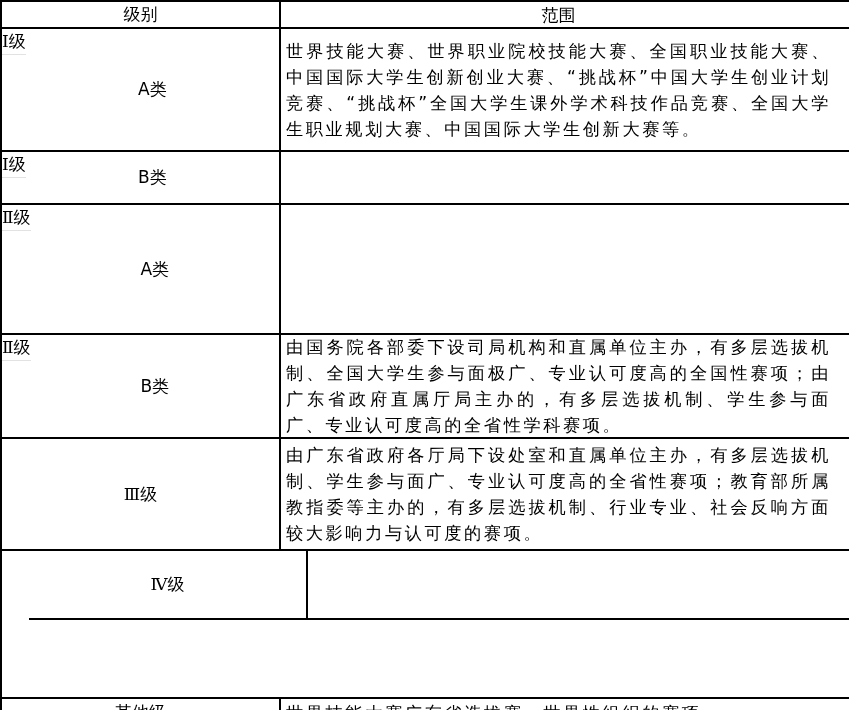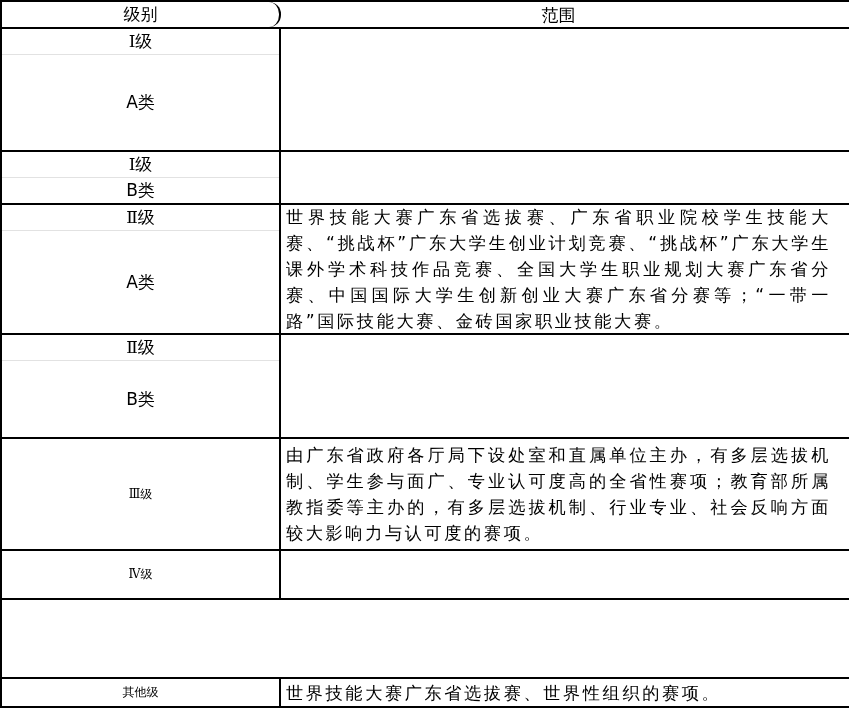"级别" .hdr .c1 { border-radius: 12px -> none }
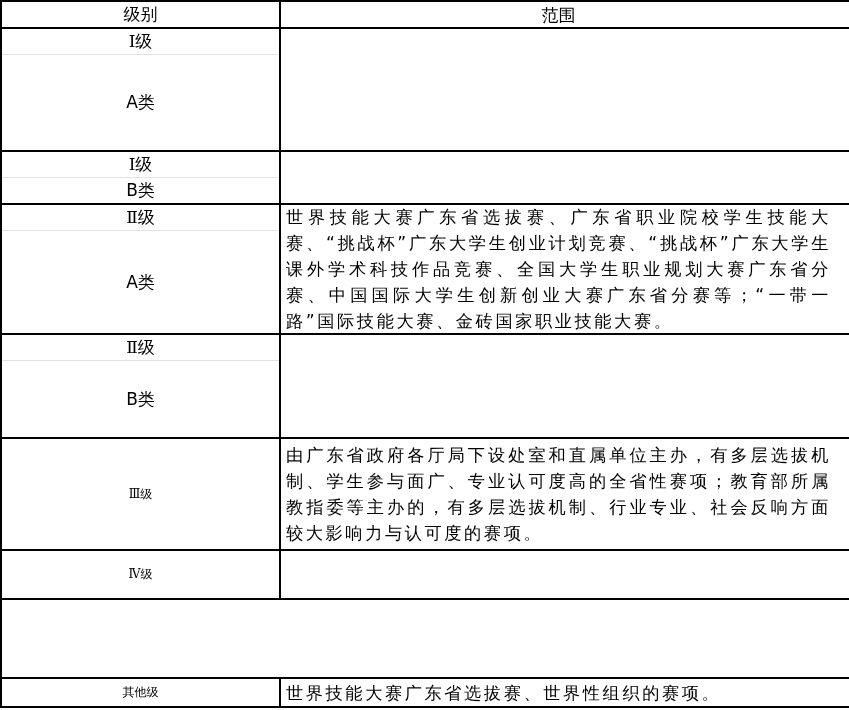"Ⅰ级" .c1 { flex-direction: column -> none }
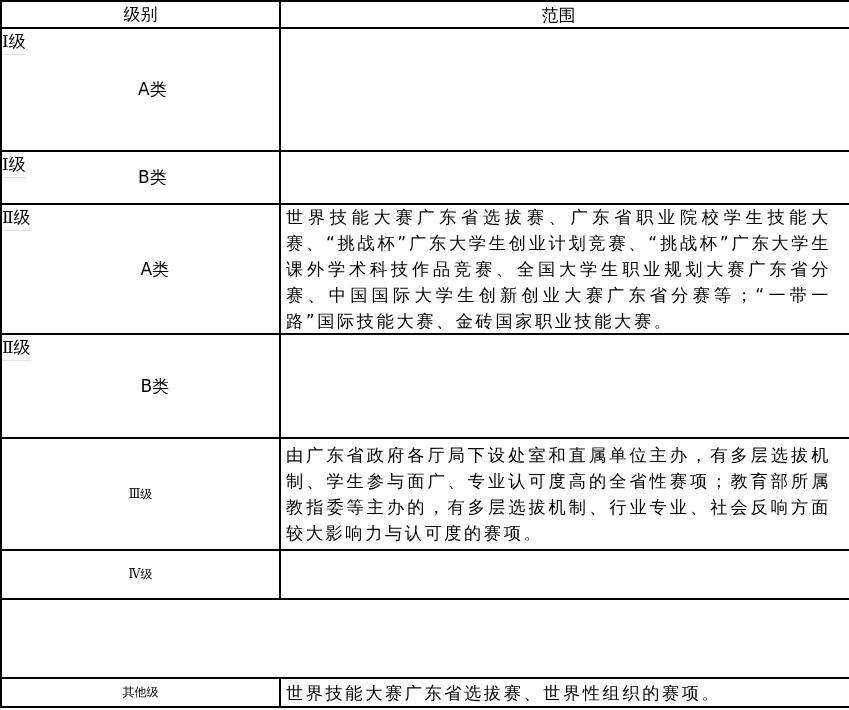"世界技能大赛、世界职业院校技能大赛、全国职业技能大赛、中国国际大学生创新创业大赛" div.c2 { html: none -> <div>世界技能大赛、世界职业院校技能大赛、全国职业技能大赛、中国国际大学生创新创业大赛、“挑战杯”中国大学生创业计划竞赛、“挑战杯”全国大学生课外学术科技作品竞赛、全国大学生职业规划大赛、中国国际大学生创新大赛等。</div> }
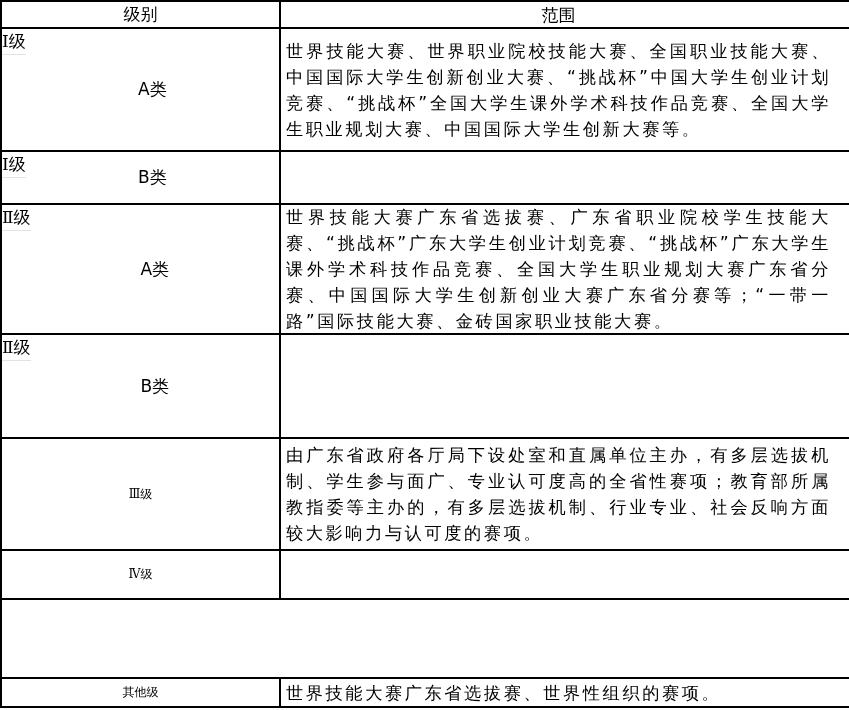"世界技能大赛广东省选拔赛、广东省职业院校学生技能大赛、“挑战杯”广东大学生创业计" div.c2 { html: <div>世界技能大赛广东省选拔赛、广东省职业院校学生技能大赛、“挑战杯”广东大学生创业计划竞赛、“挑战杯”广东大学生课外学术科技作品竞赛、全国大学生职业规划大赛广东省分赛、中国国际大学生创新创业大赛广东省分赛等；“一带一路”国际技能大赛、金砖国家职业技能大赛。</div> -> none }
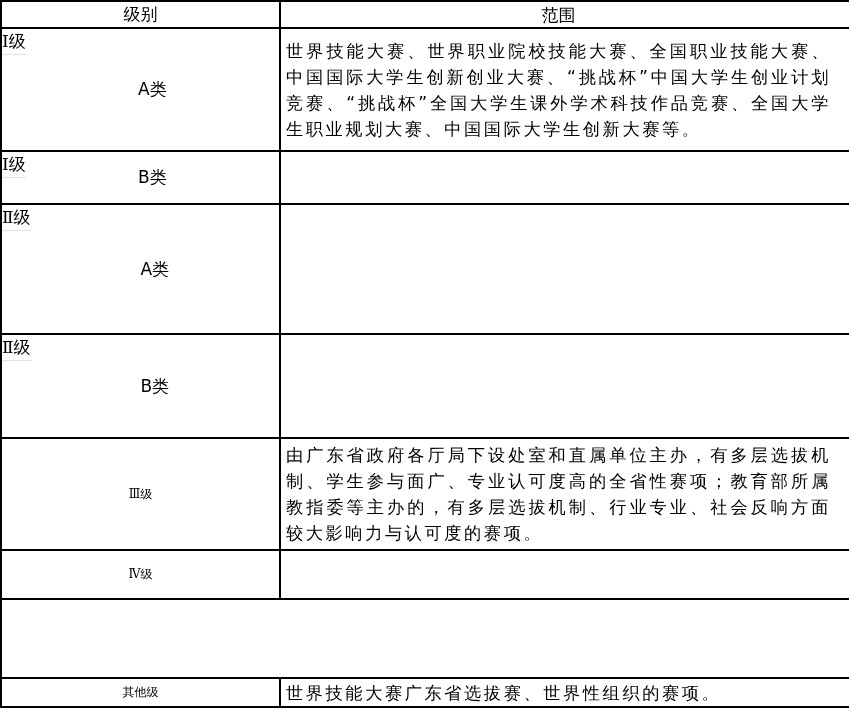"由国务院各部委下设司局机构和直属单位主办，有多层选拔机制、全国大学生参与面极广、" div.c2 { html: none -> <div>由国务院各部委下设司局机构和直属单位主办，有多层选拔机制、全国大学生参与面极广、专业认可度高的全国性赛项；由广东省政府直属厅局主办的，有多层选拔机制、学生参与面广、专业认可度高的全省性学科赛项。</div> }
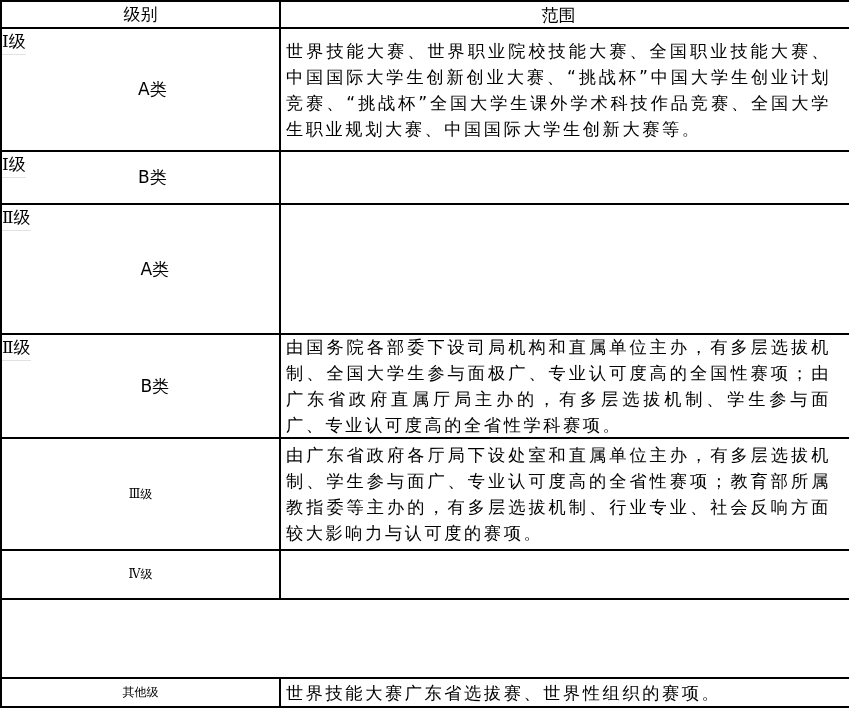"Ⅲ级" .single { font-size: 12px -> 17px }
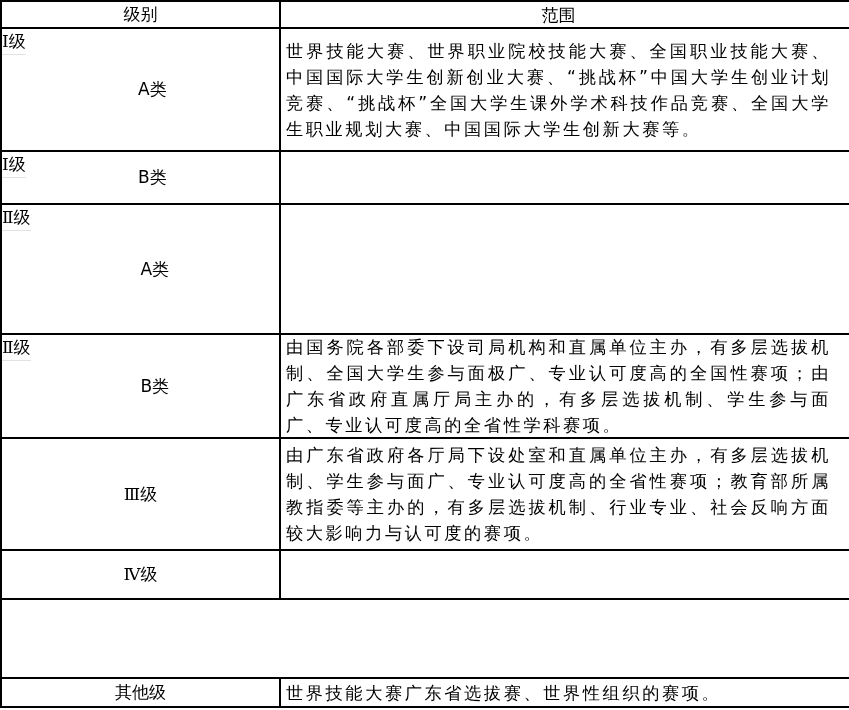"Ⅳ级" div.row { height: 49px -> 69px; margin-left: none -> 27px }
